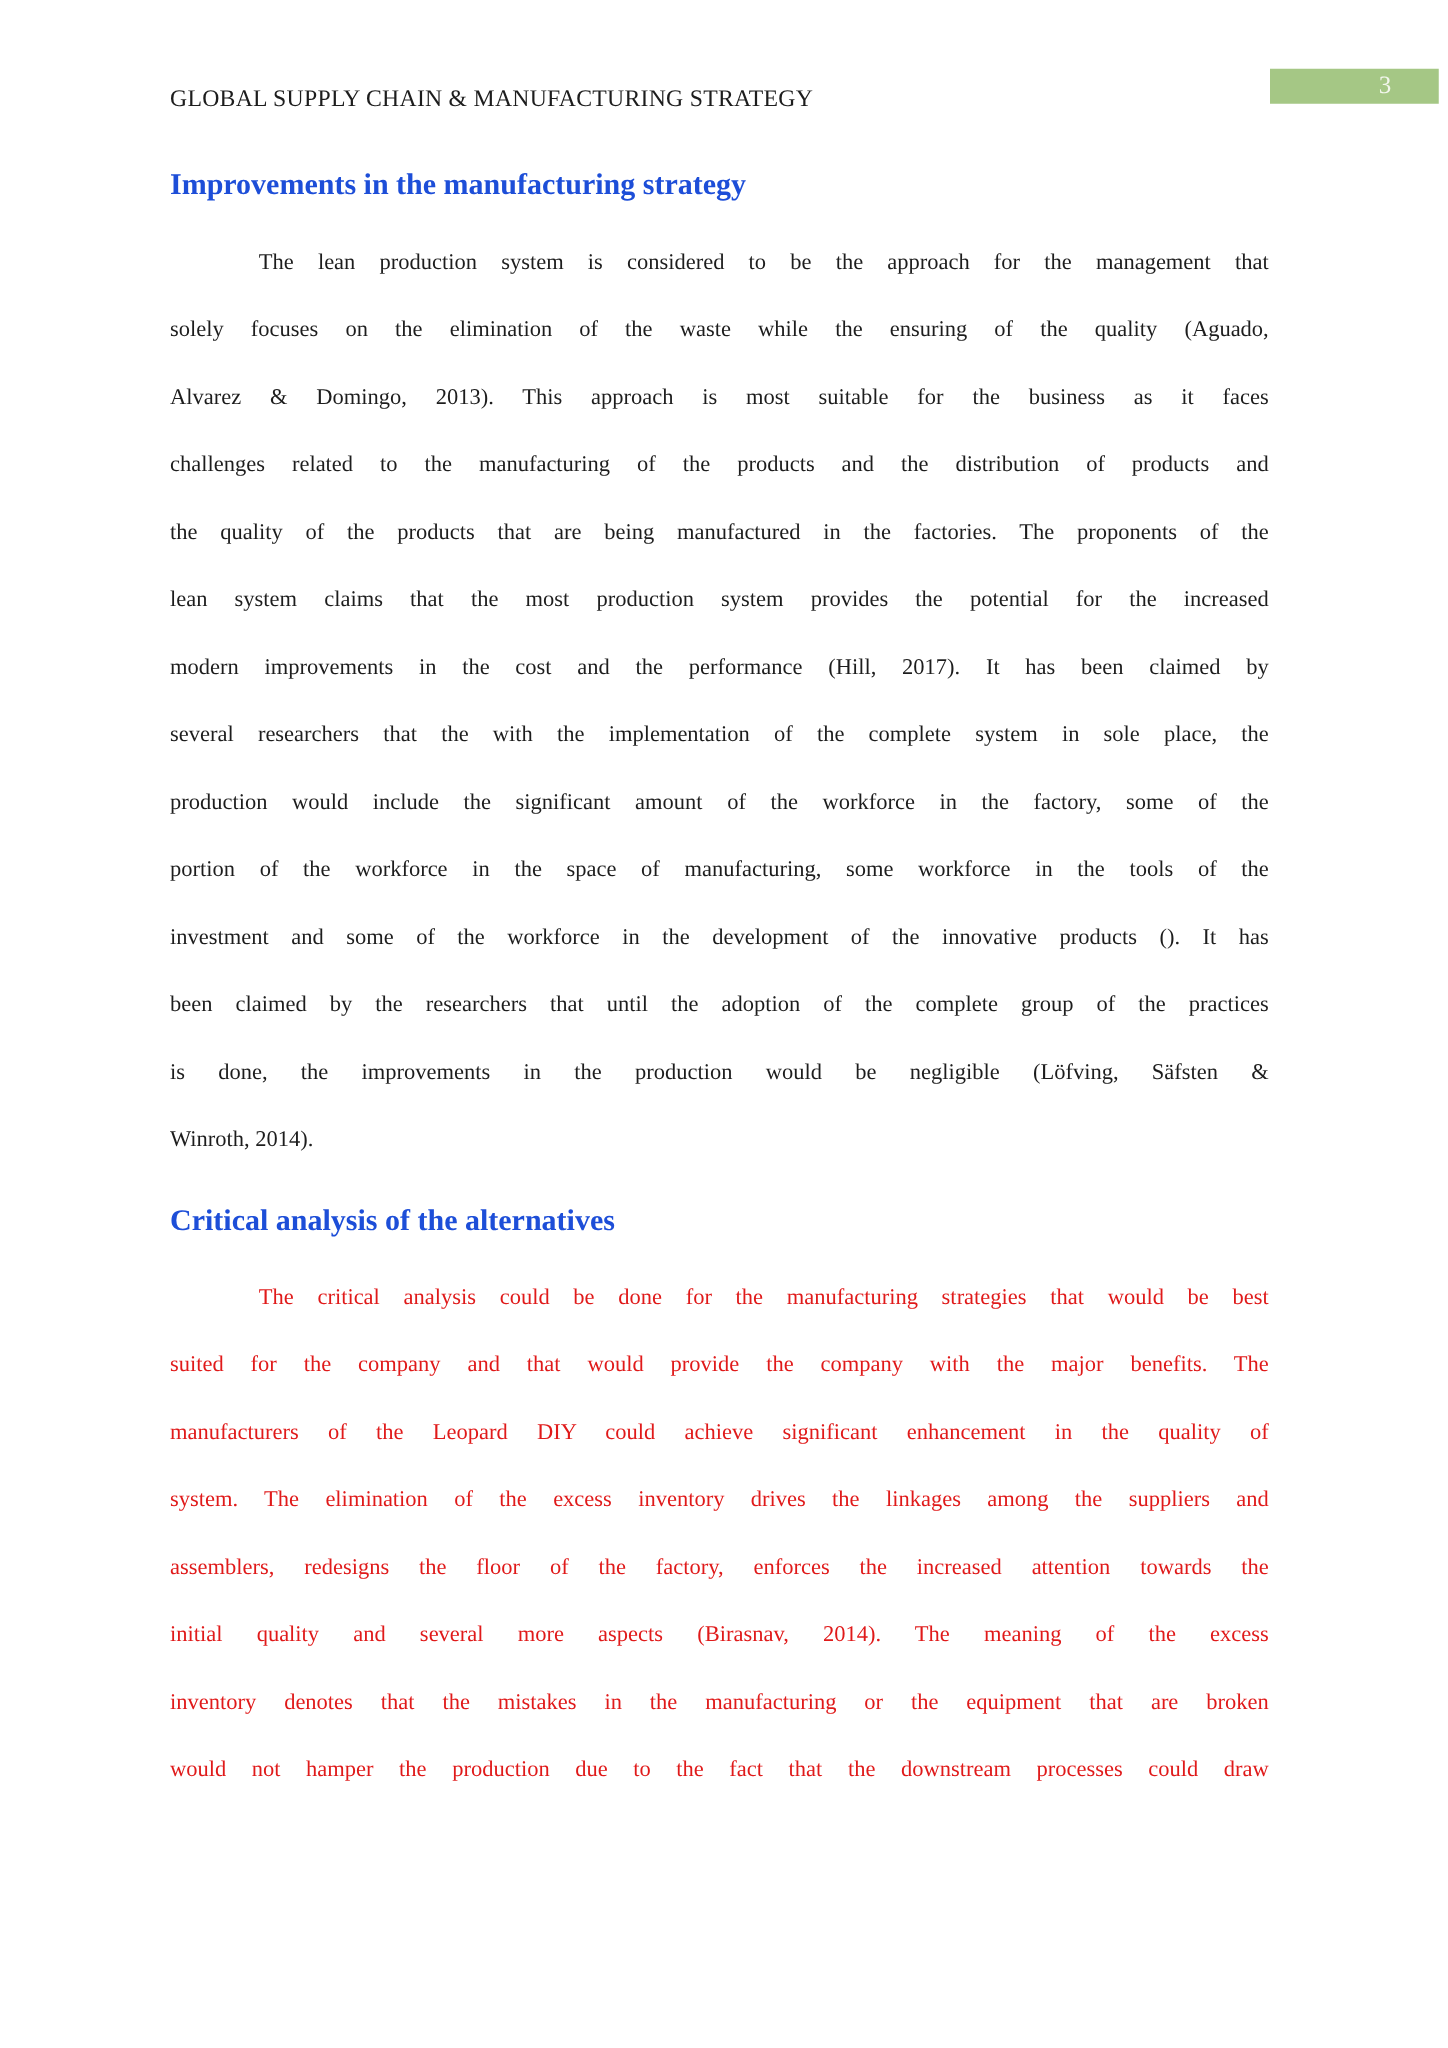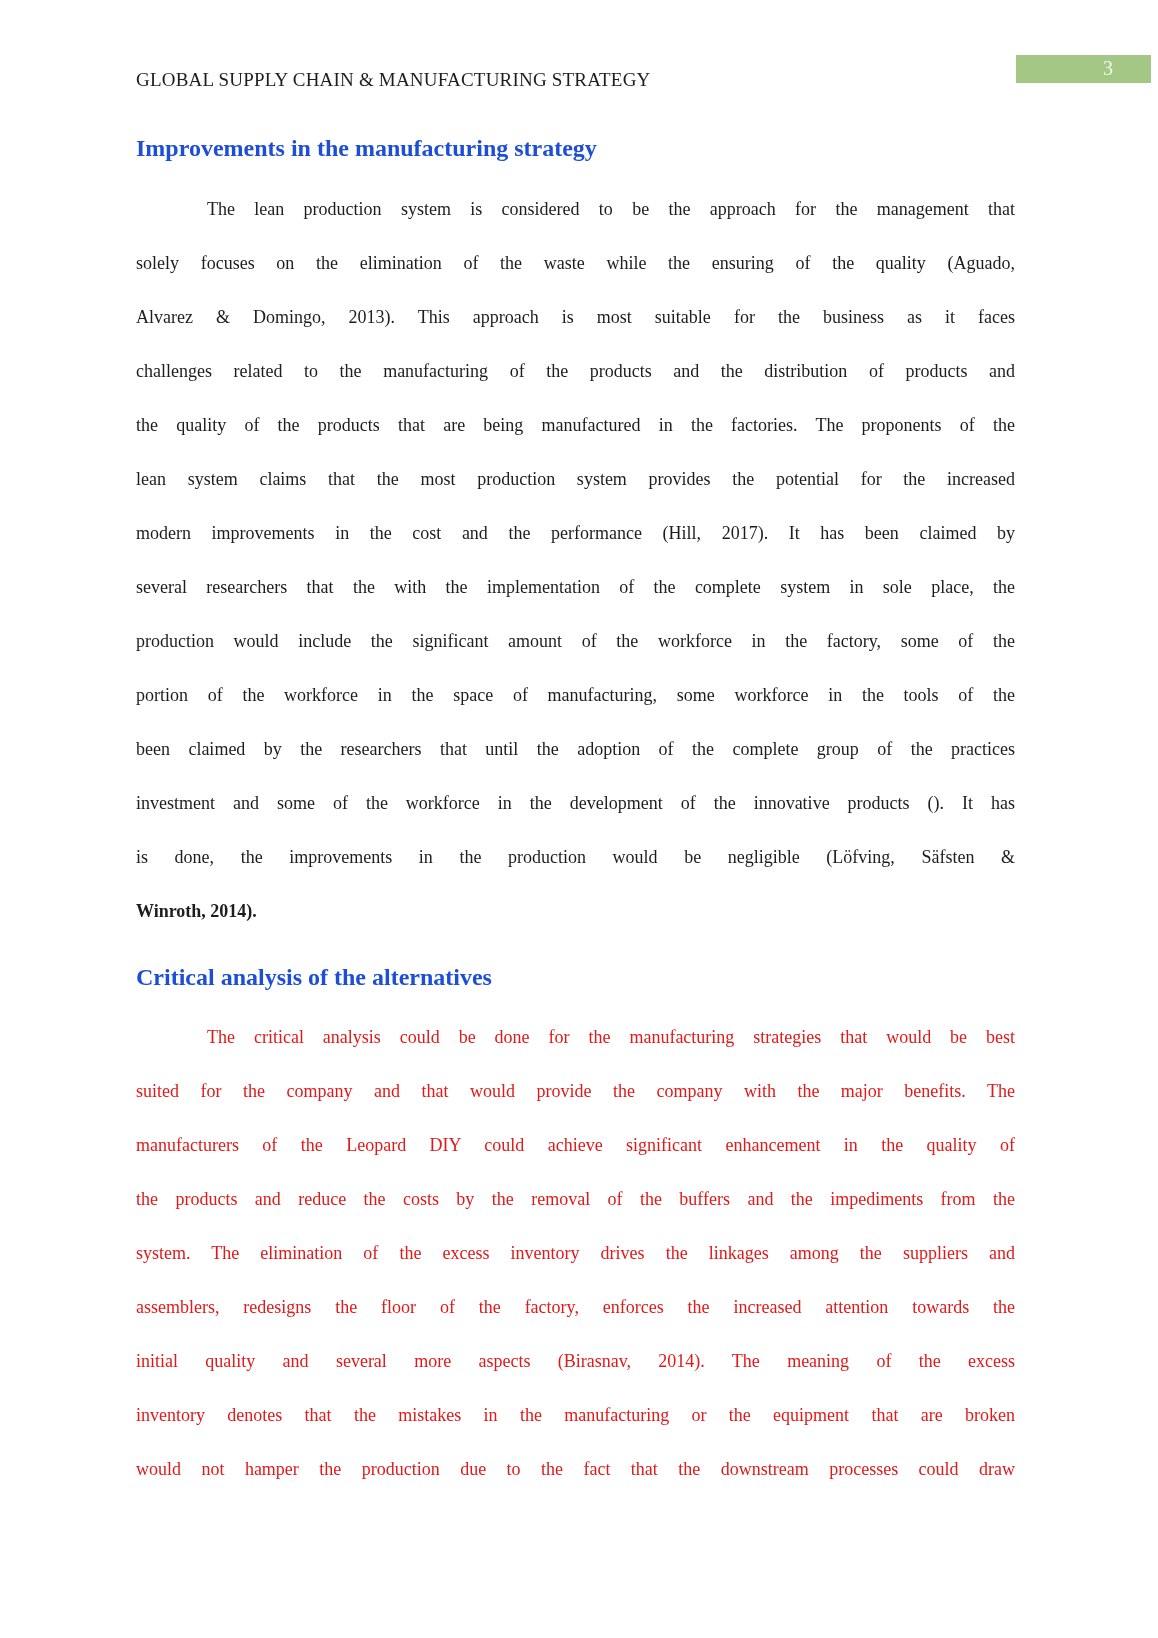"been claimed by the researchers" div.line { order: before "investment and some of the" -> after "investment and some of the" }
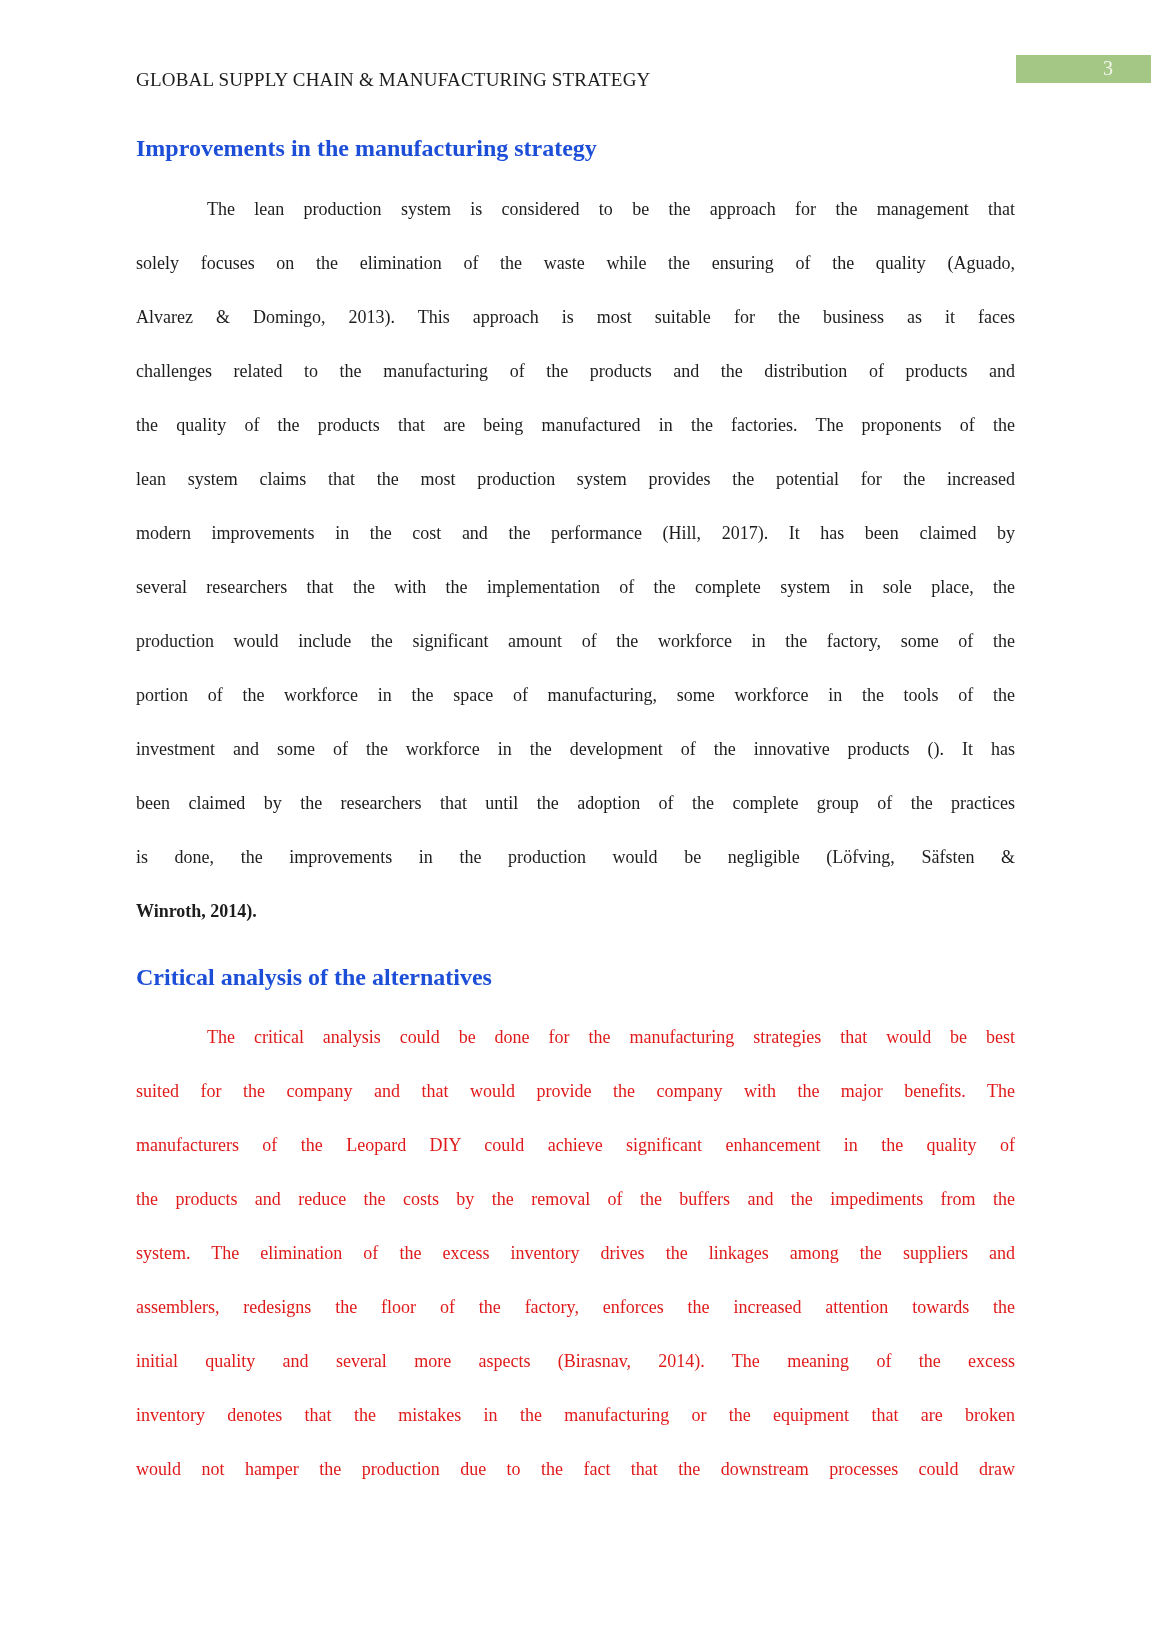"Winroth, 2014)." .line.last { font-weight: bold -> none }
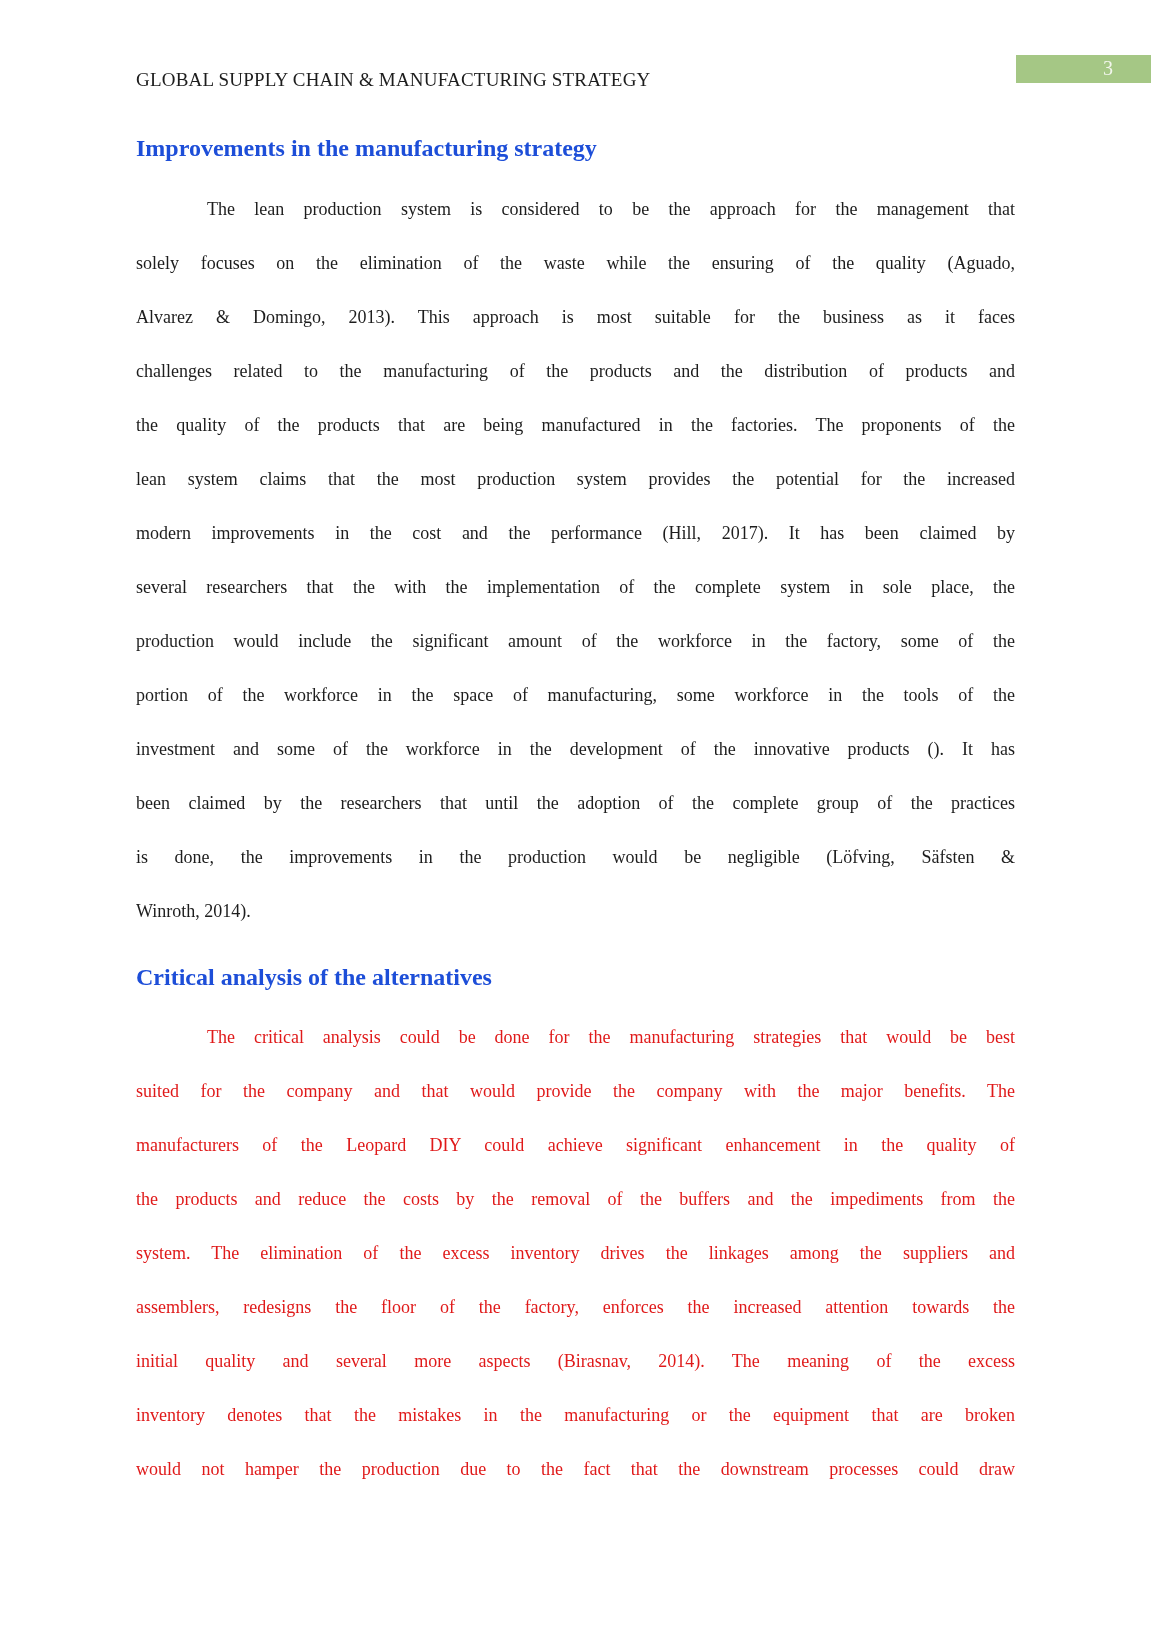"the products and reduce the" div.line { html: <div>the products and reduce the costs by the removal of the buffers and the impediments from the</div> -> none }
